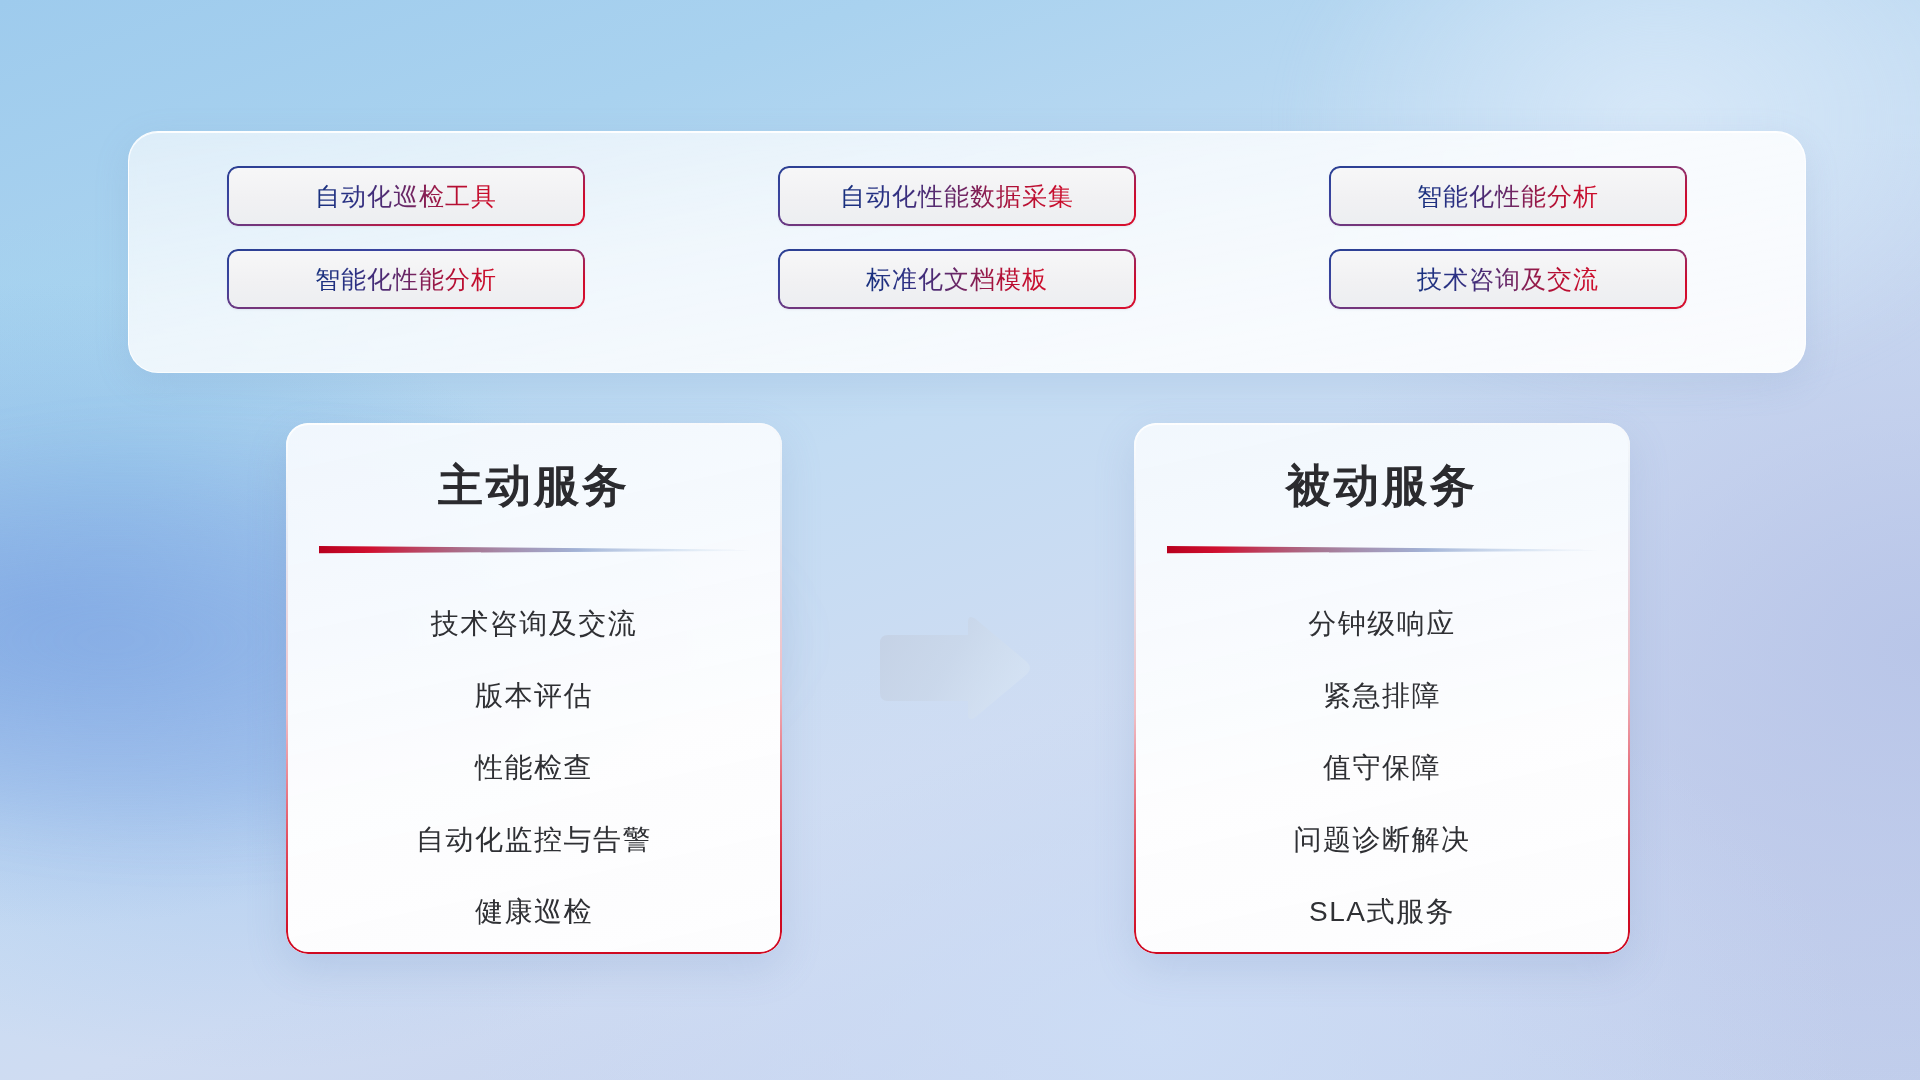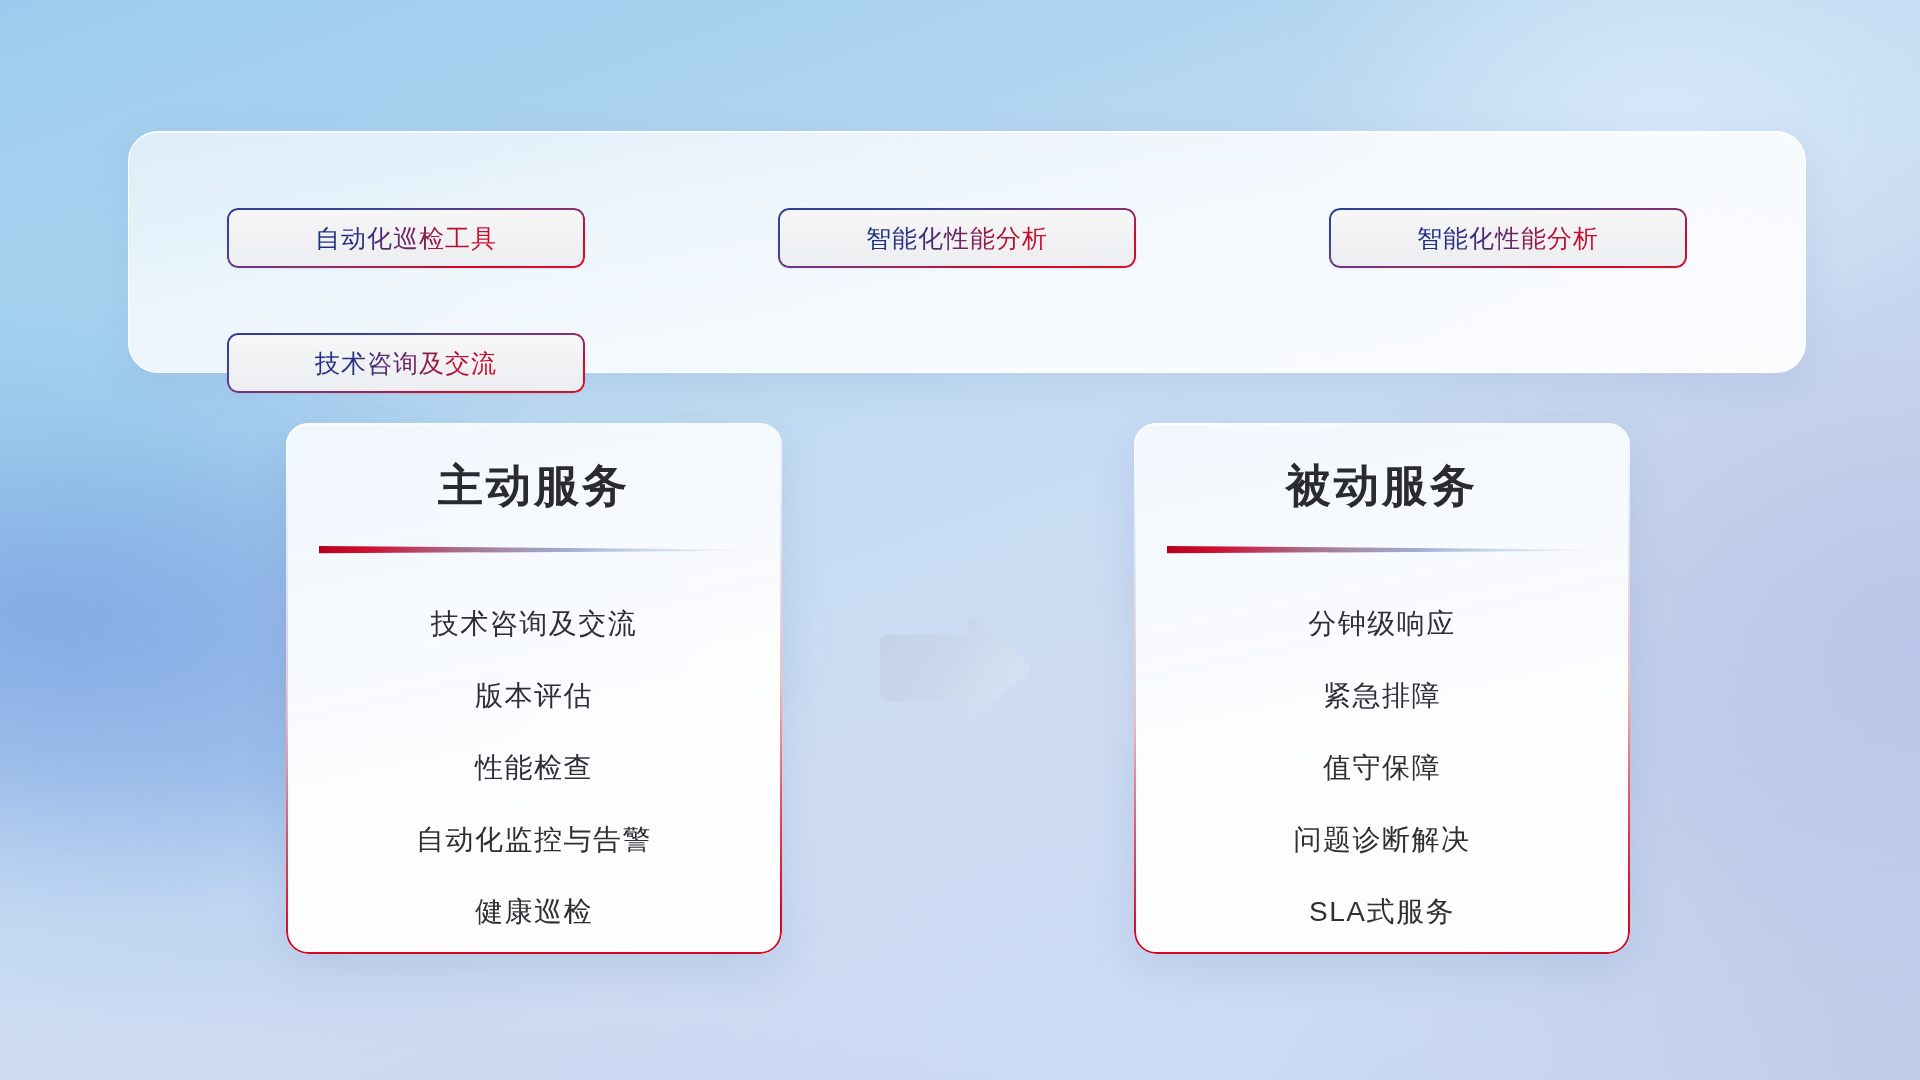"自动化巡检工具" .chip { margin-top: 42px -> none }
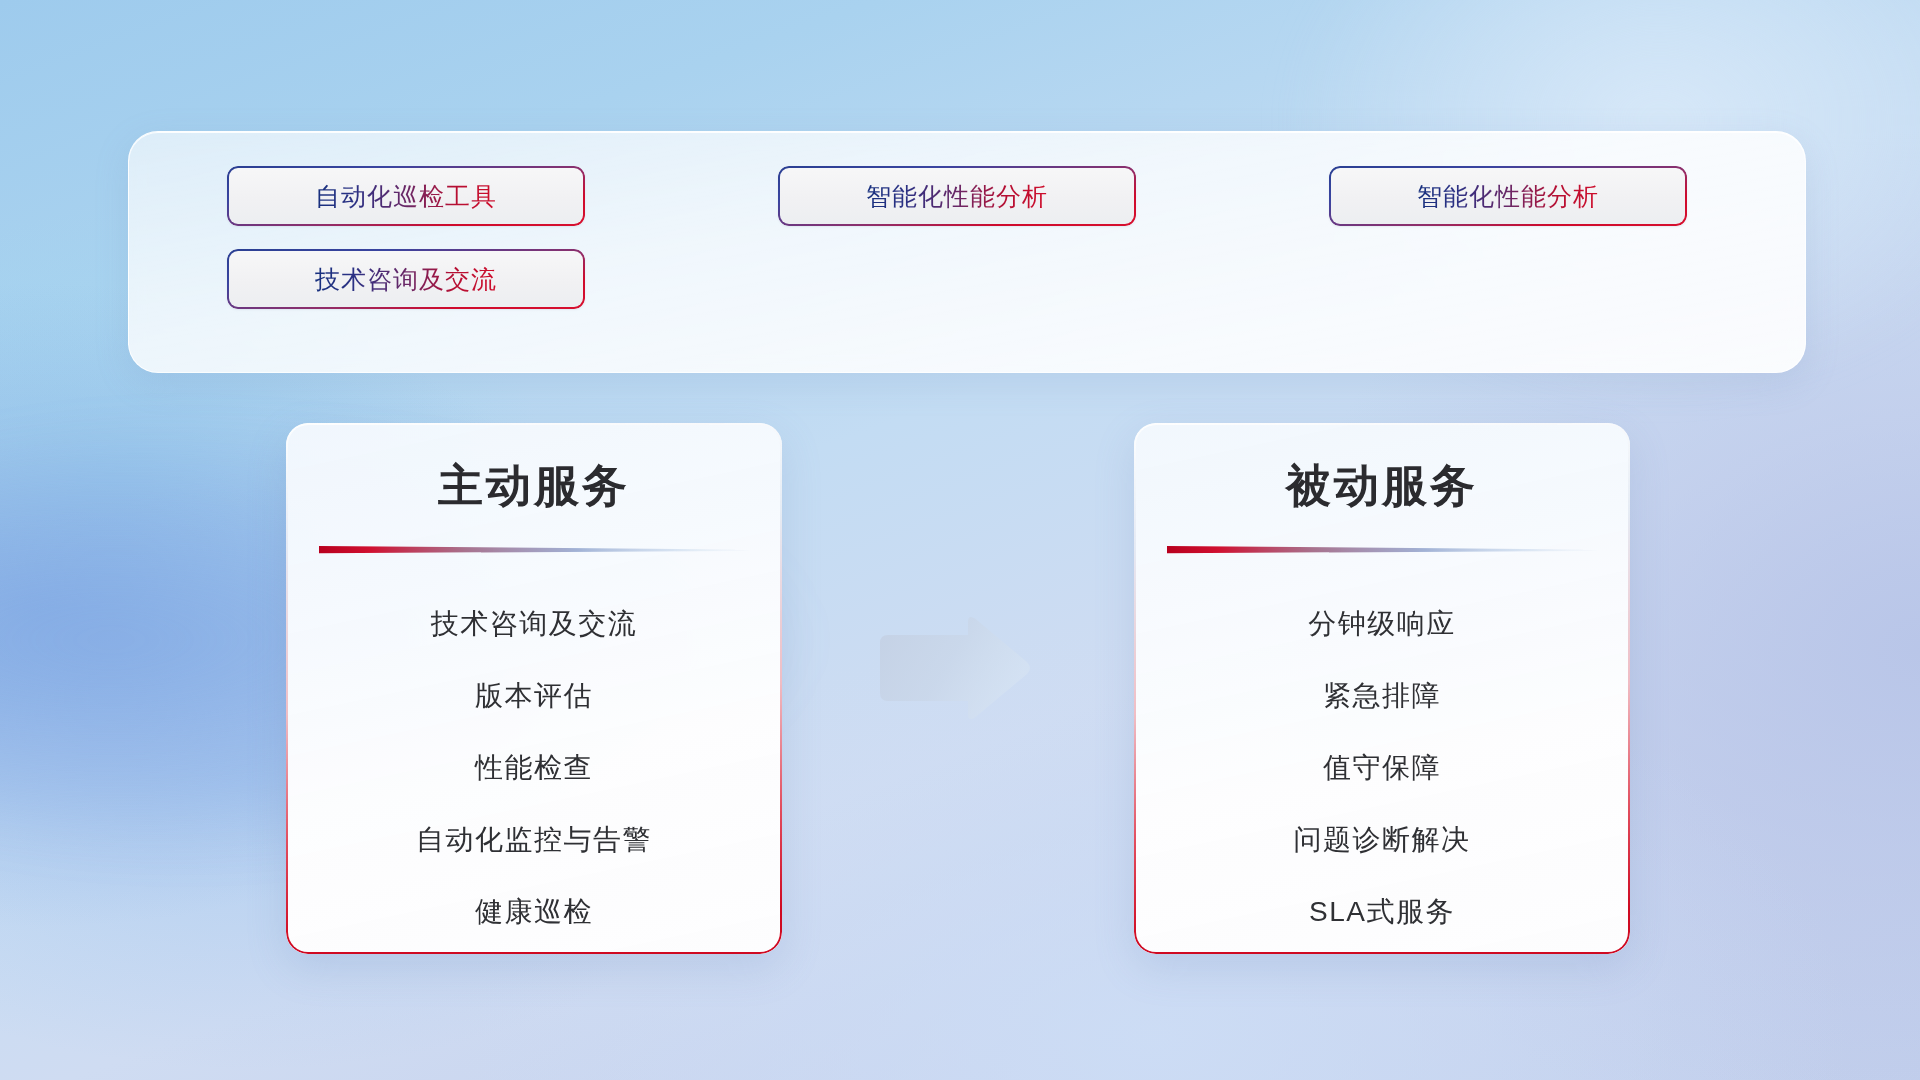"自动化性能数据采集" div.chip { html: none -> <div> <span>自动化性能数据采集</span> </div> }
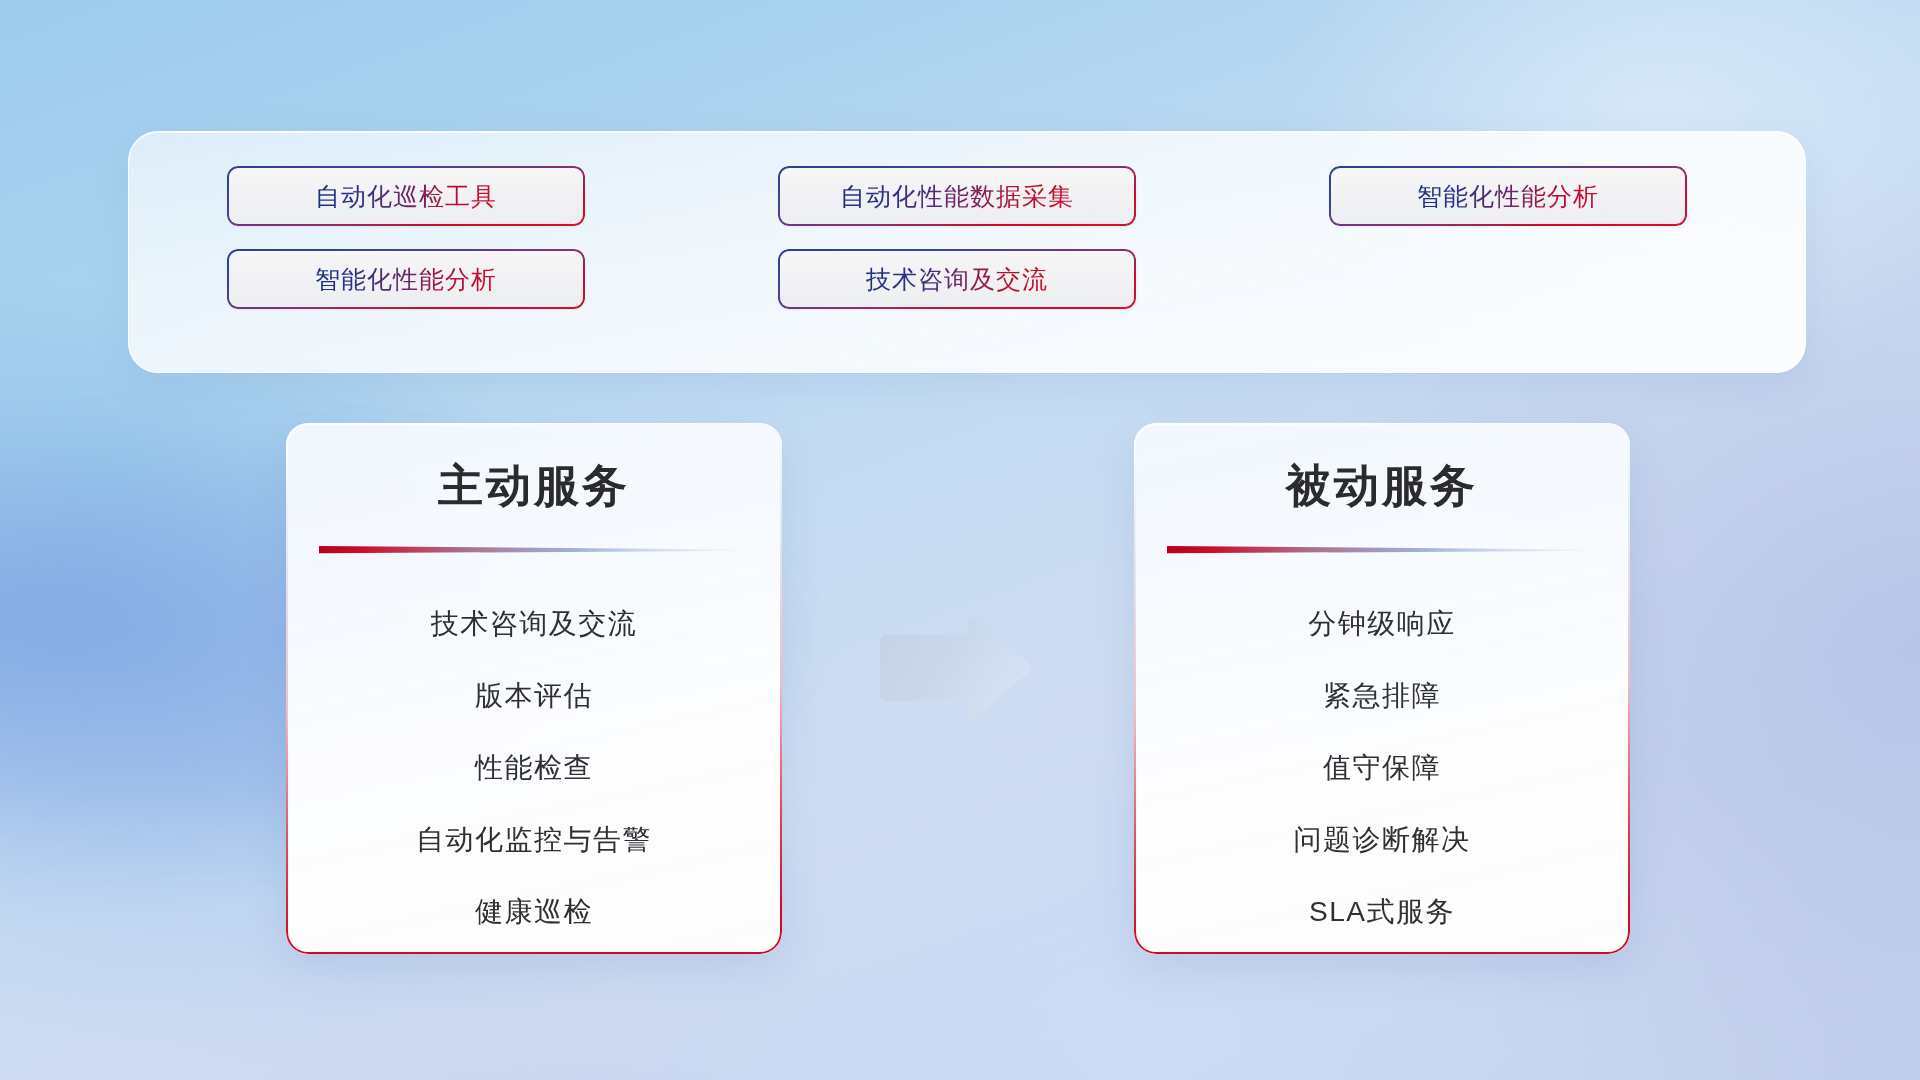"标准化文档模板" div.chip { html: none -> <div> <span>标准化文档模板</span> </div> }
